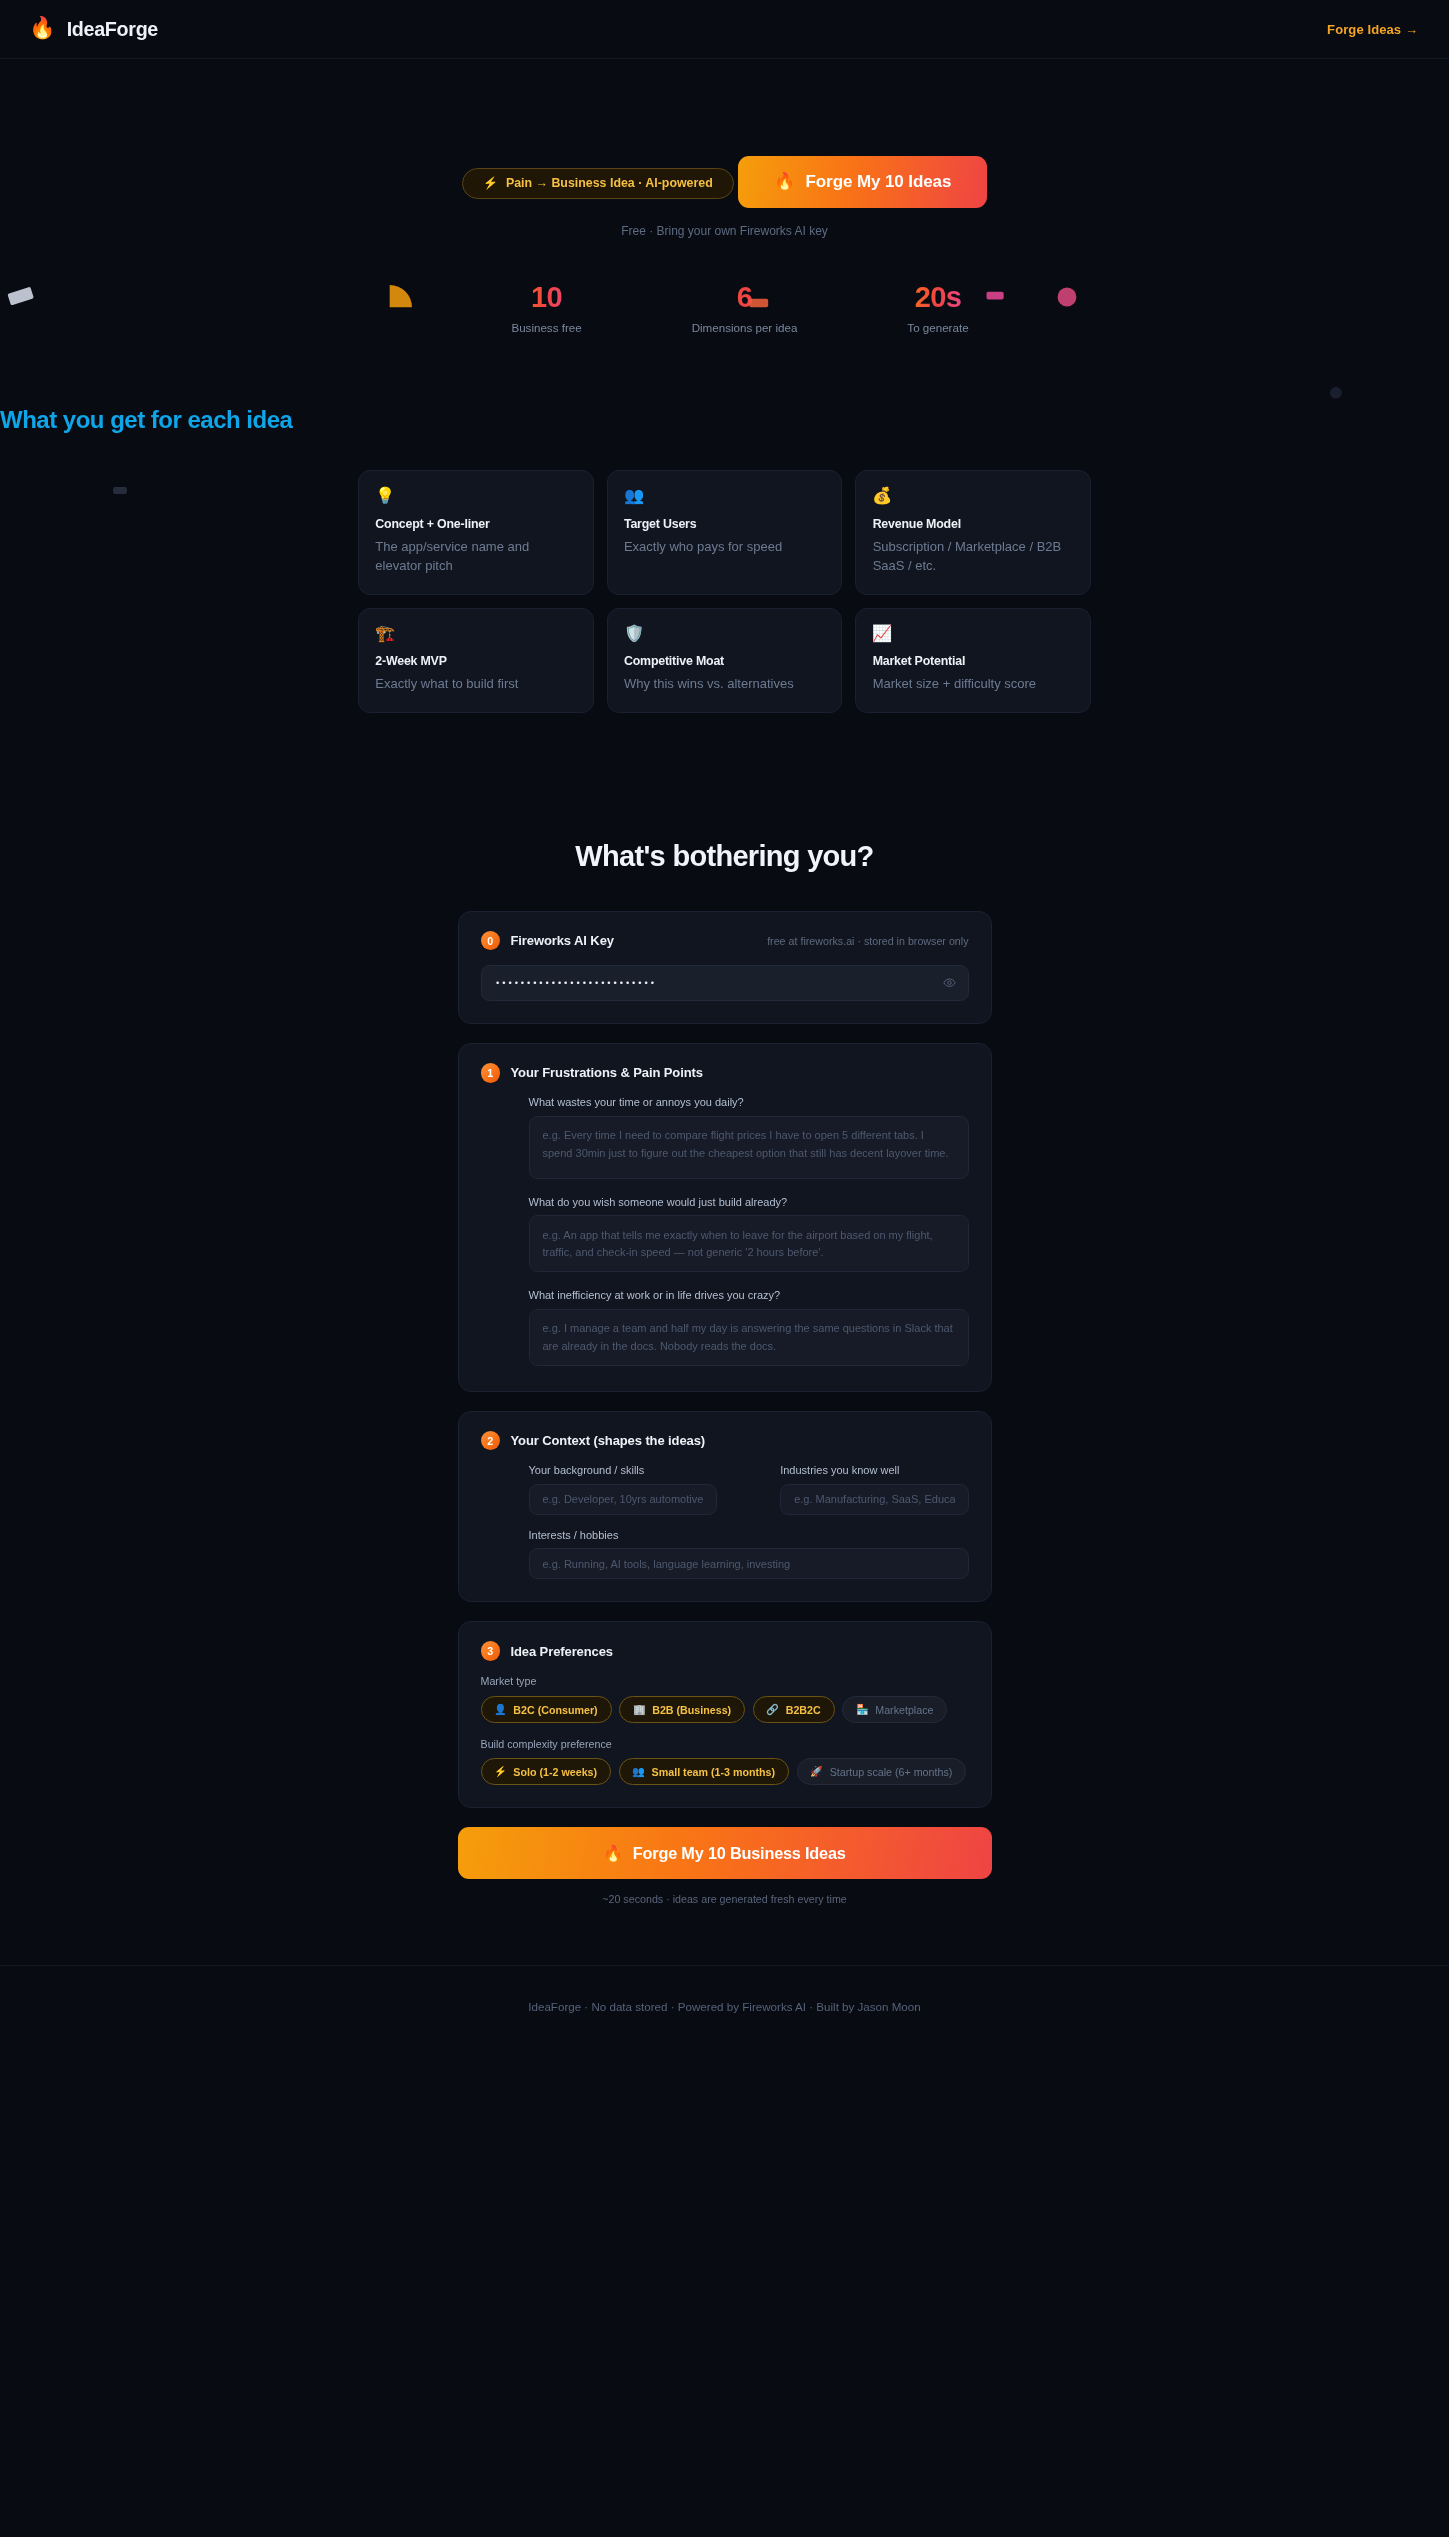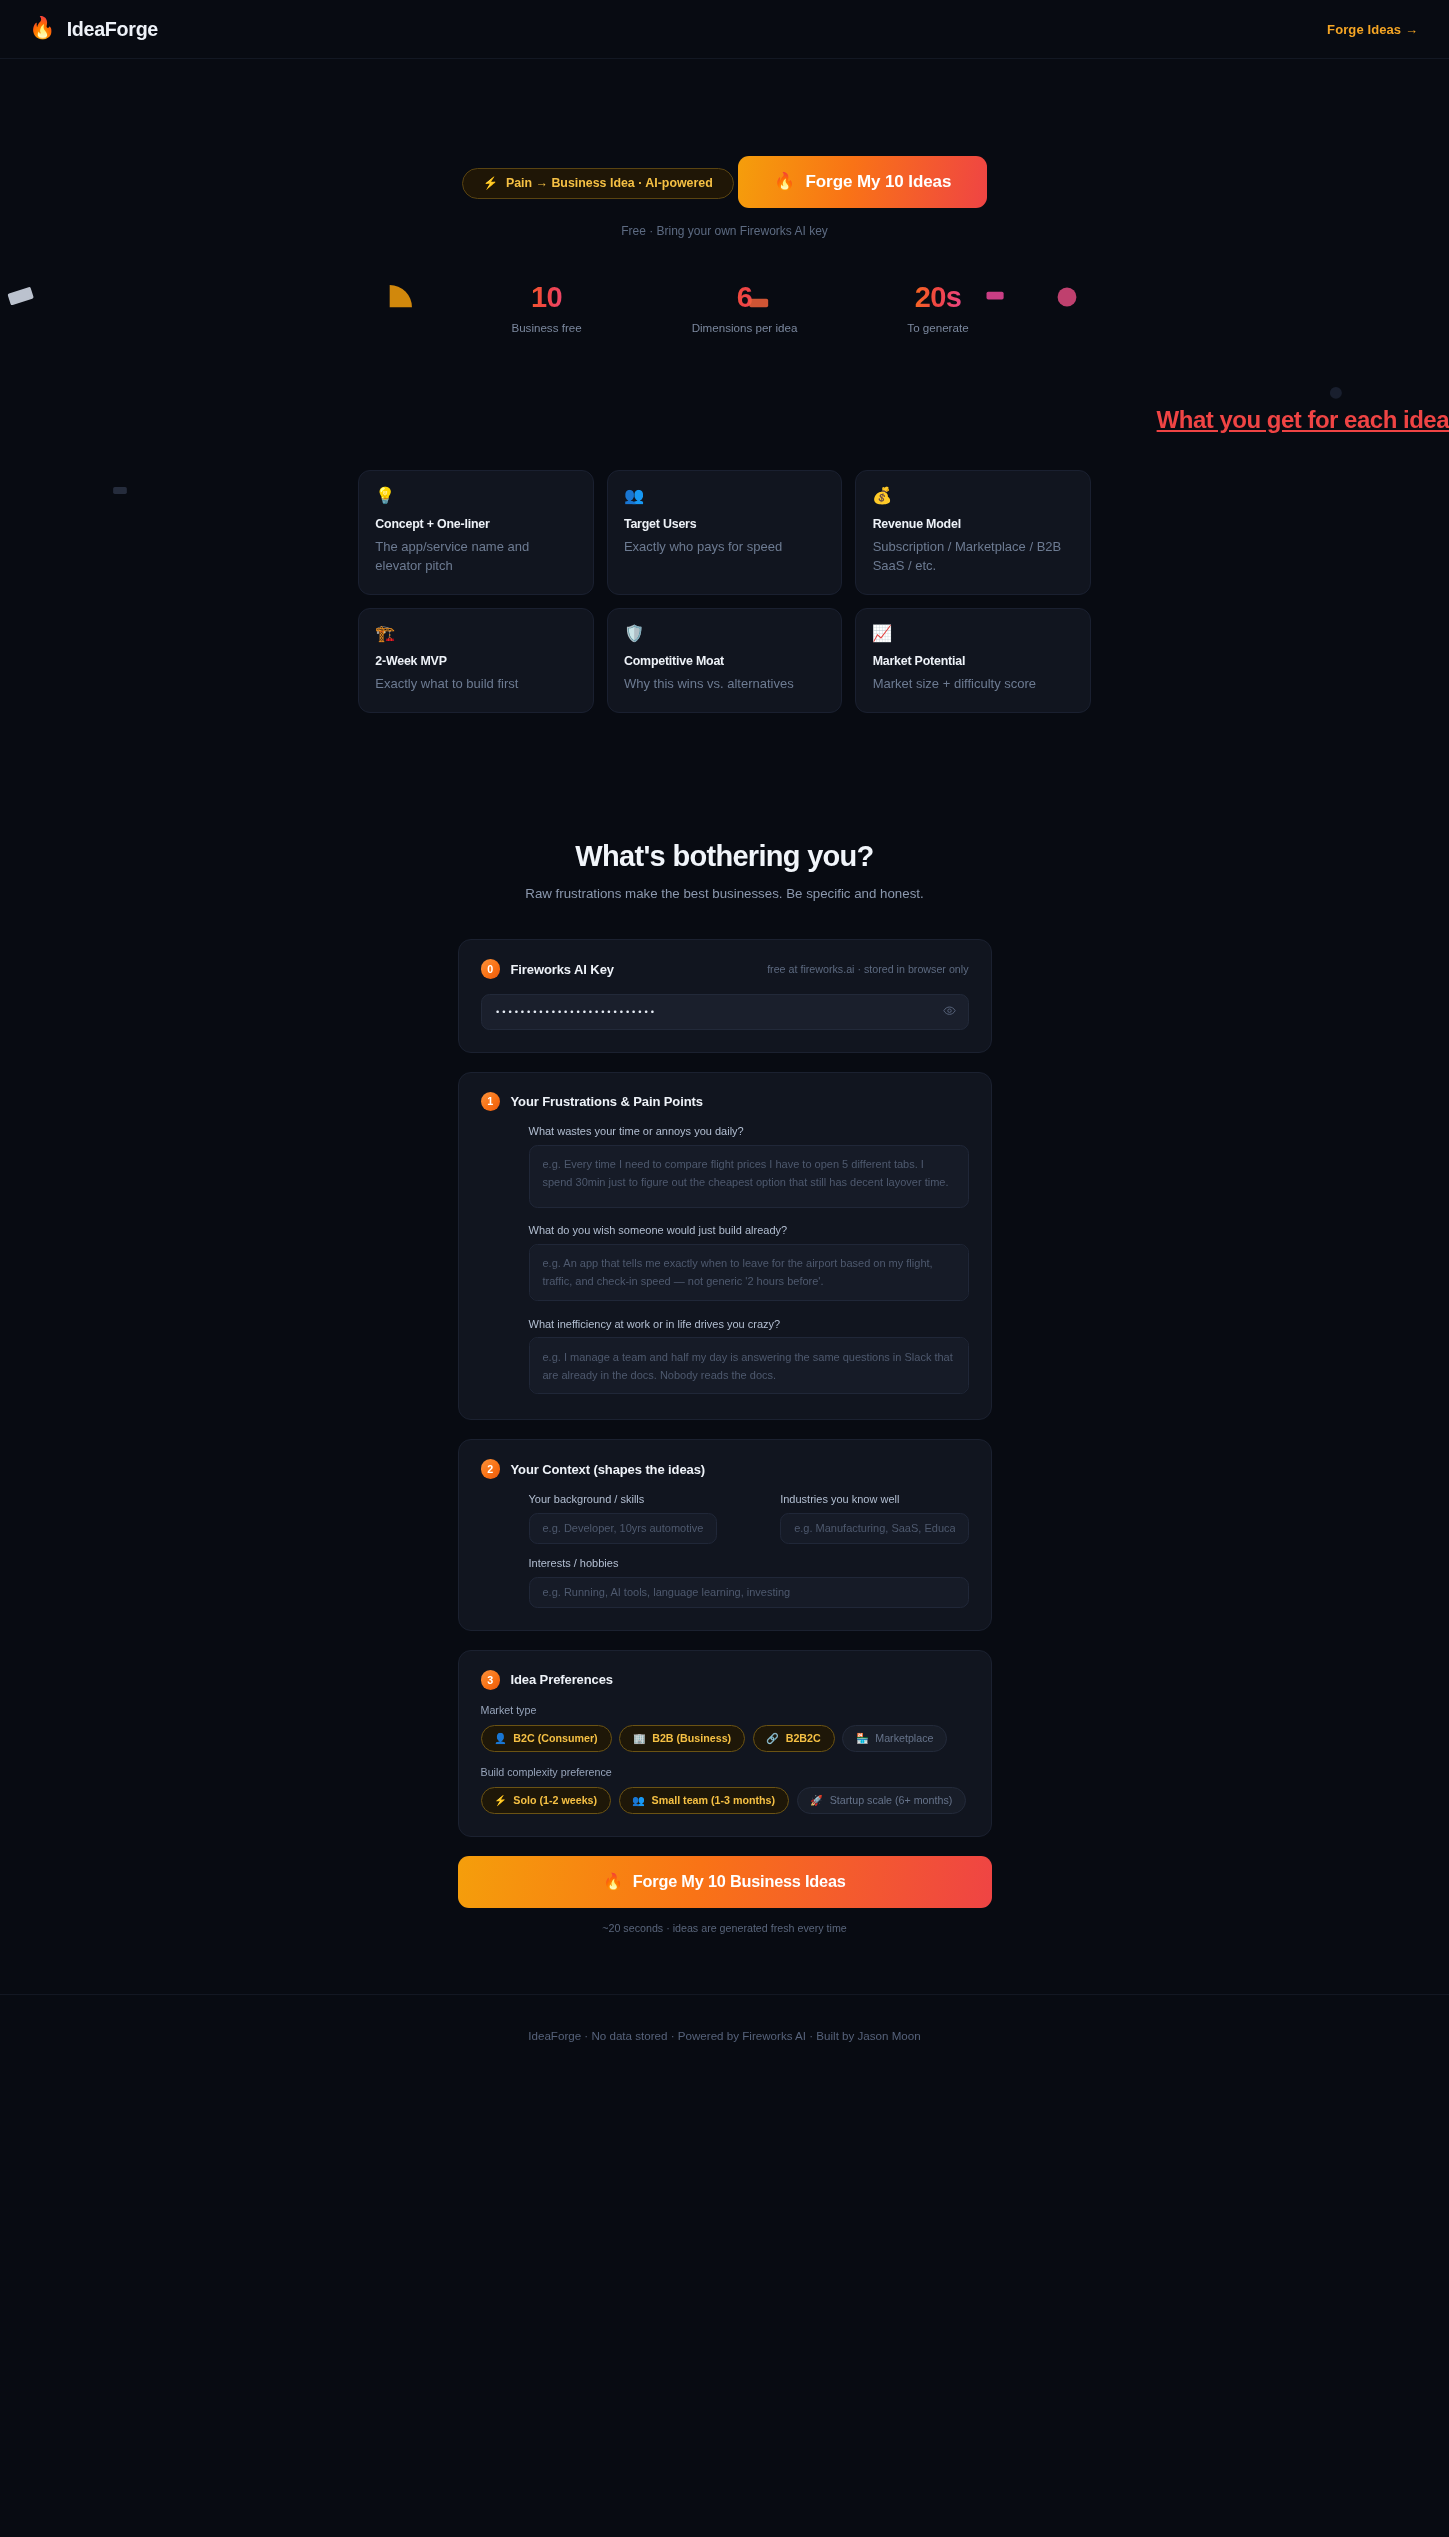"What you get for each" .features-title { color: #ef4444 -> #0ea5e9; text-align: right -> left; text-decoration: underline -> none }
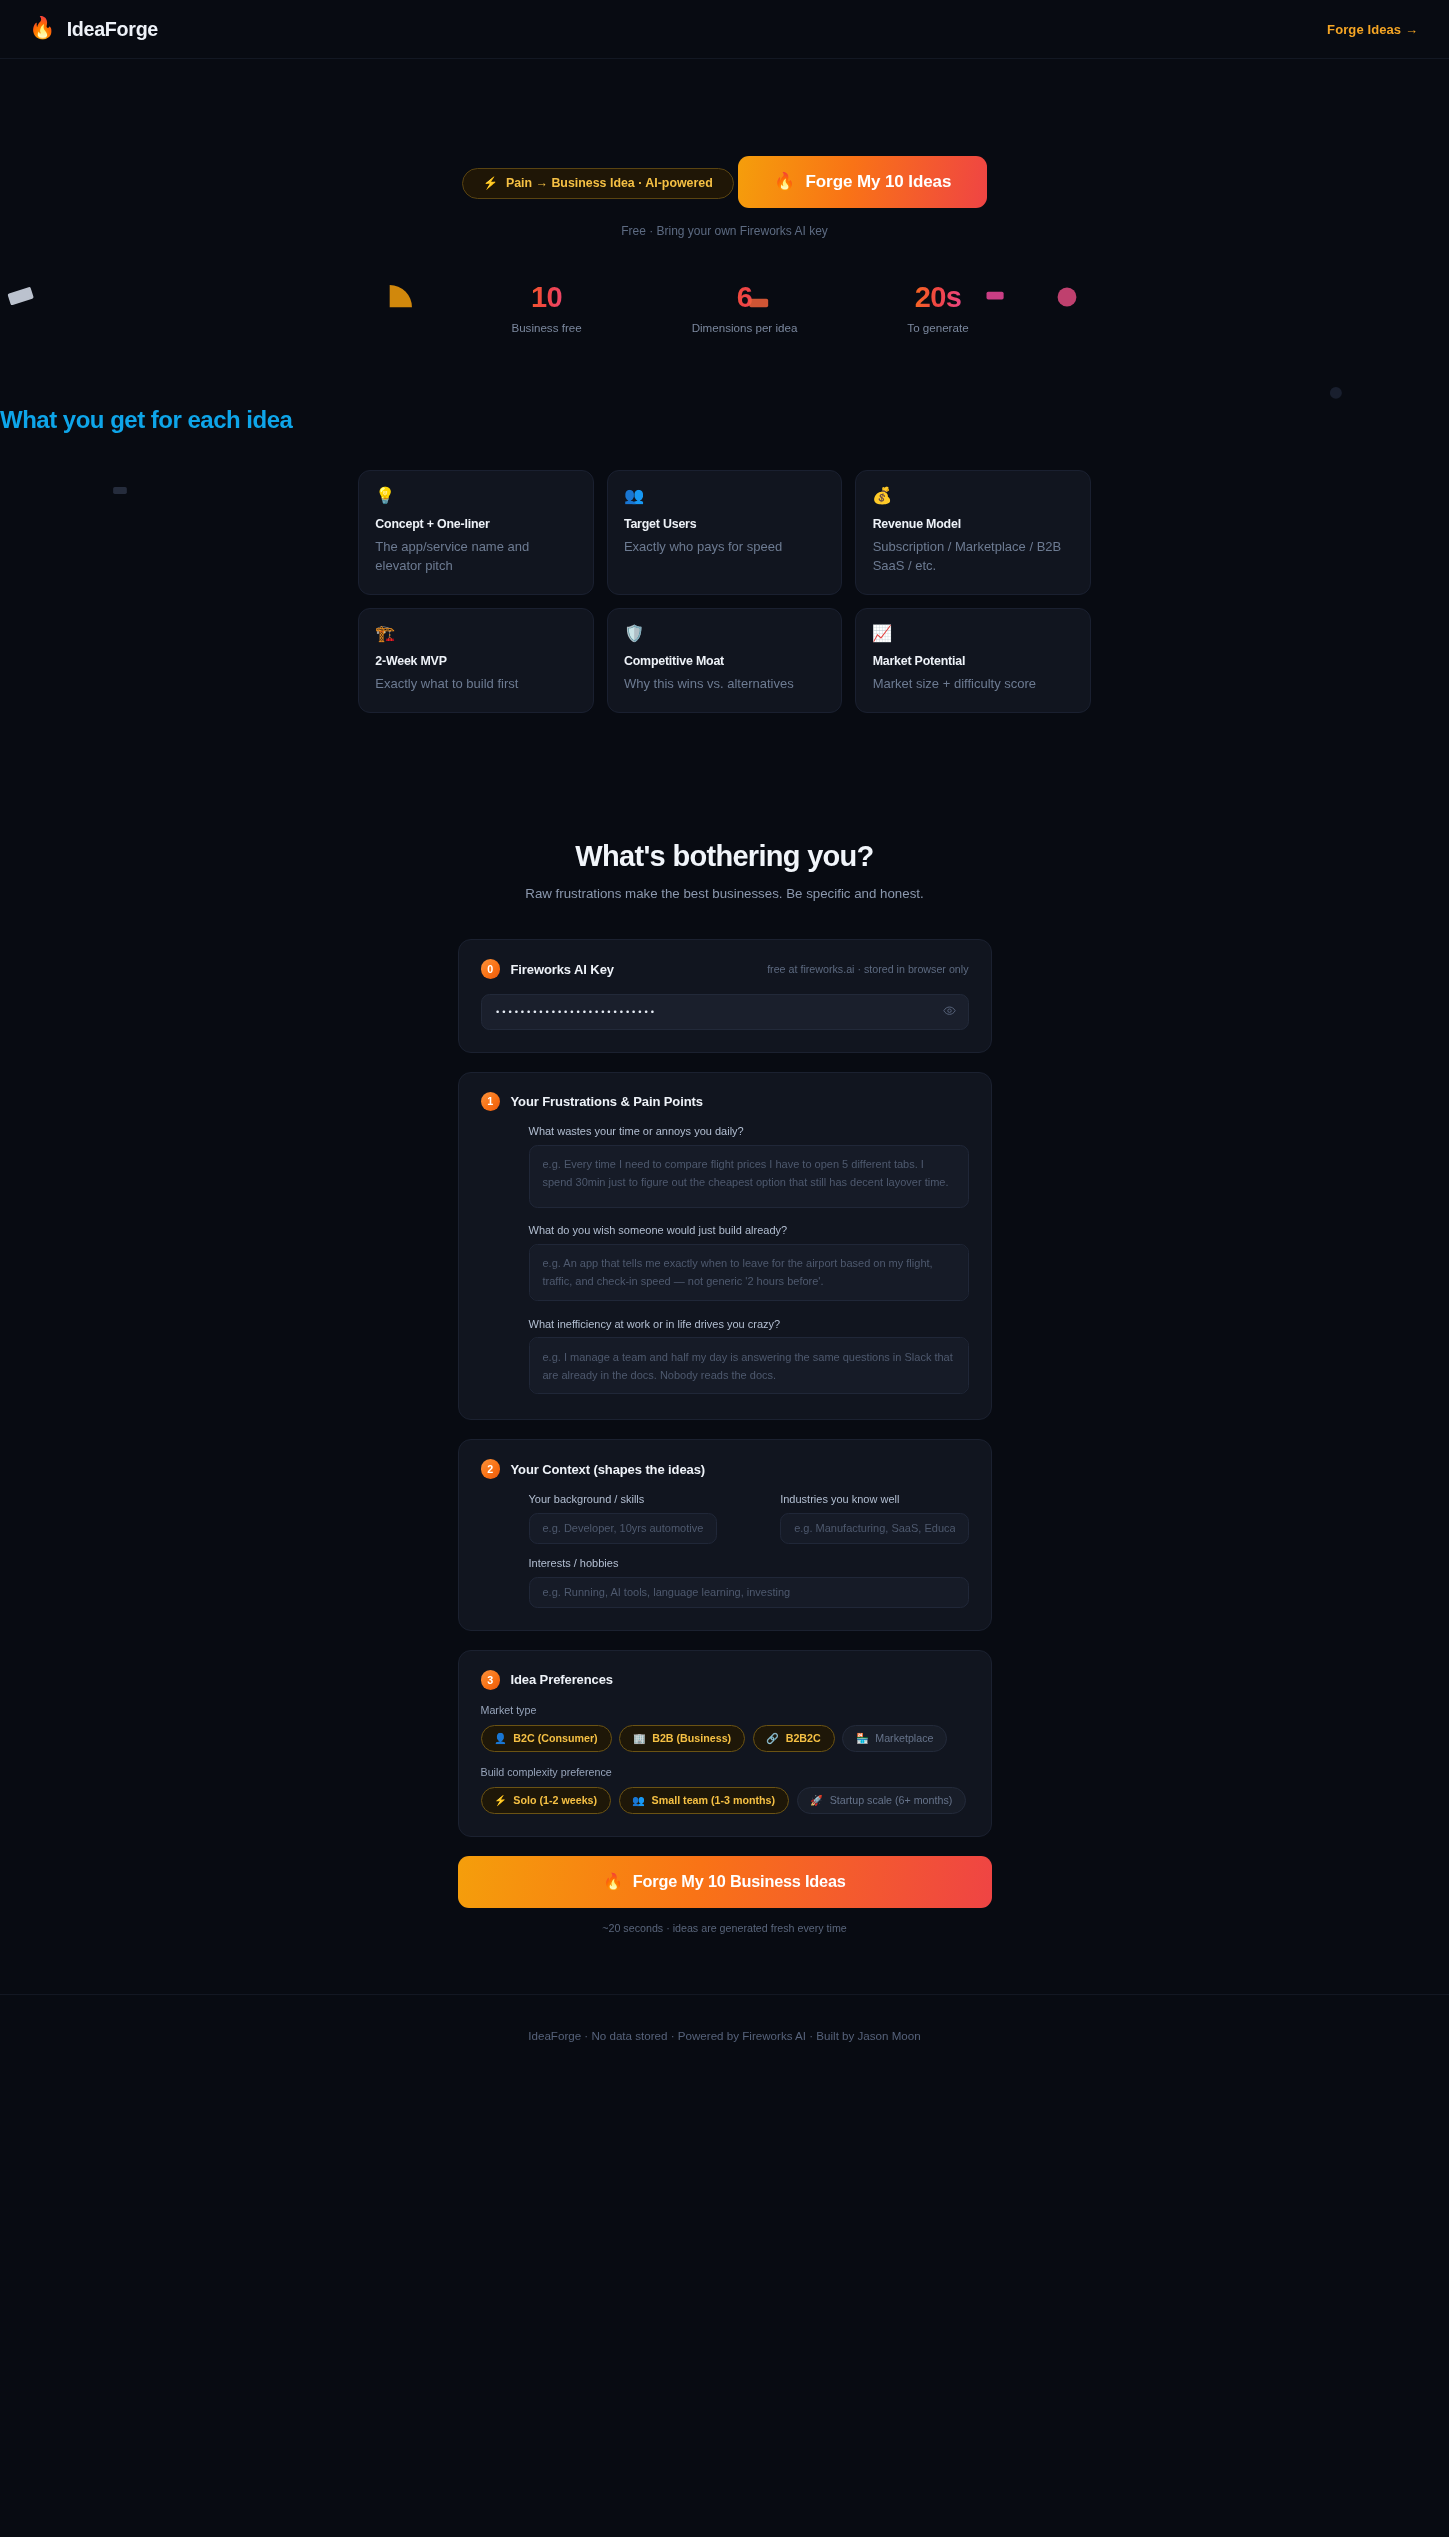"Raw frustrations make the best" p.form-subheading { html: <p>Raw frustrations make the best businesses. Be specific and honest.</p> -> none }
